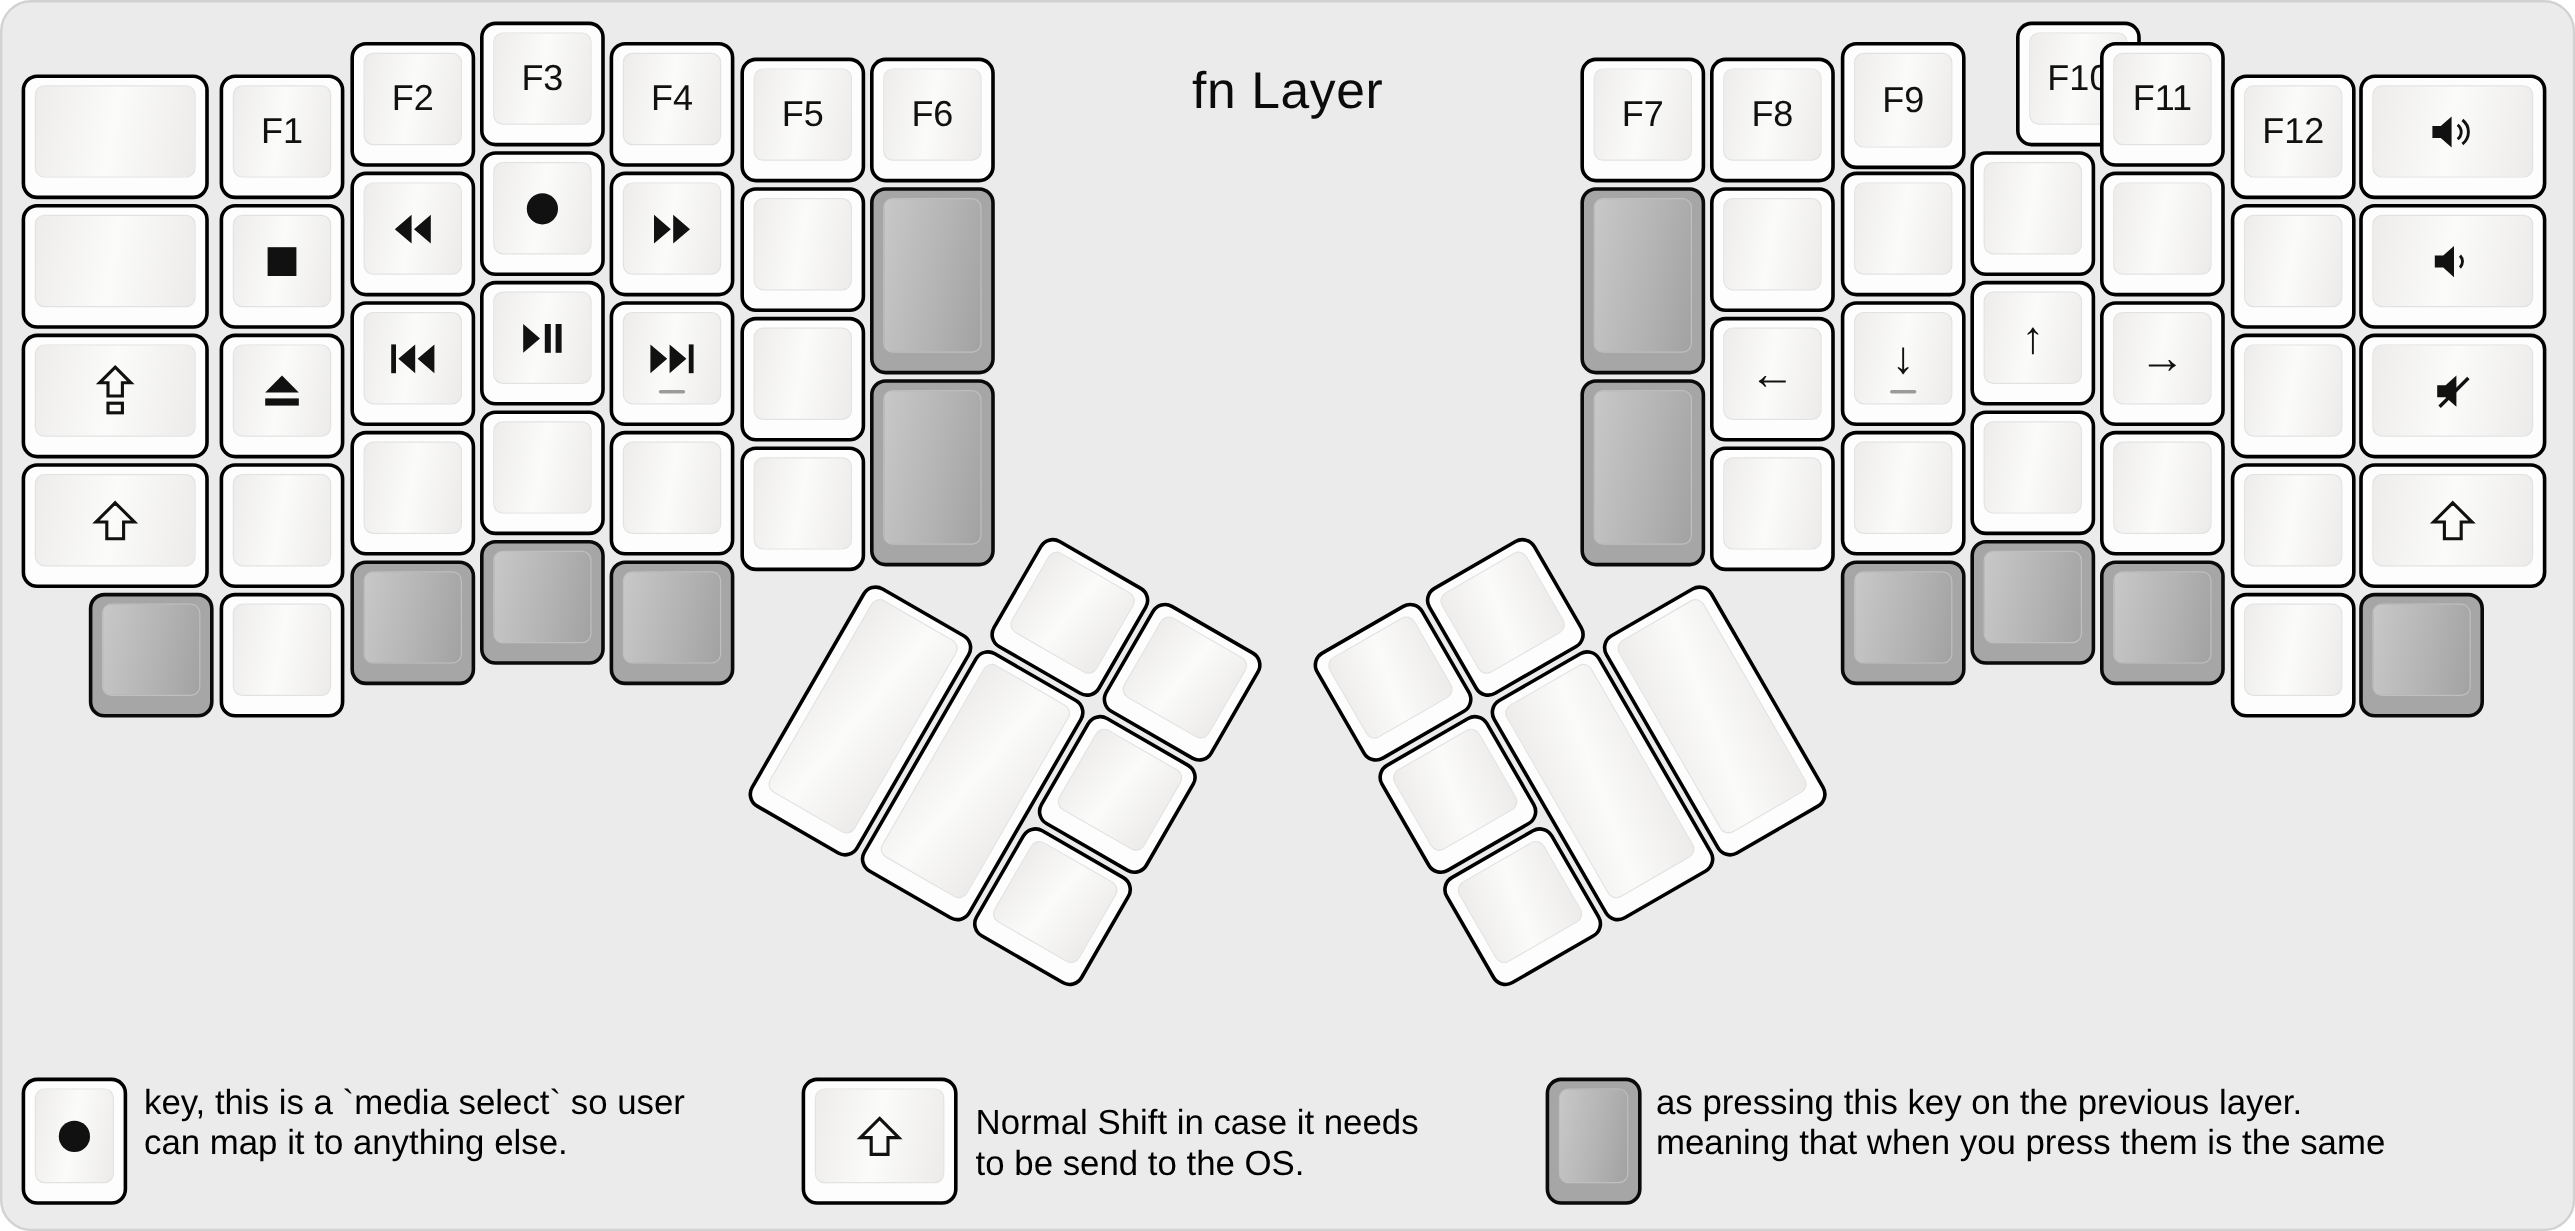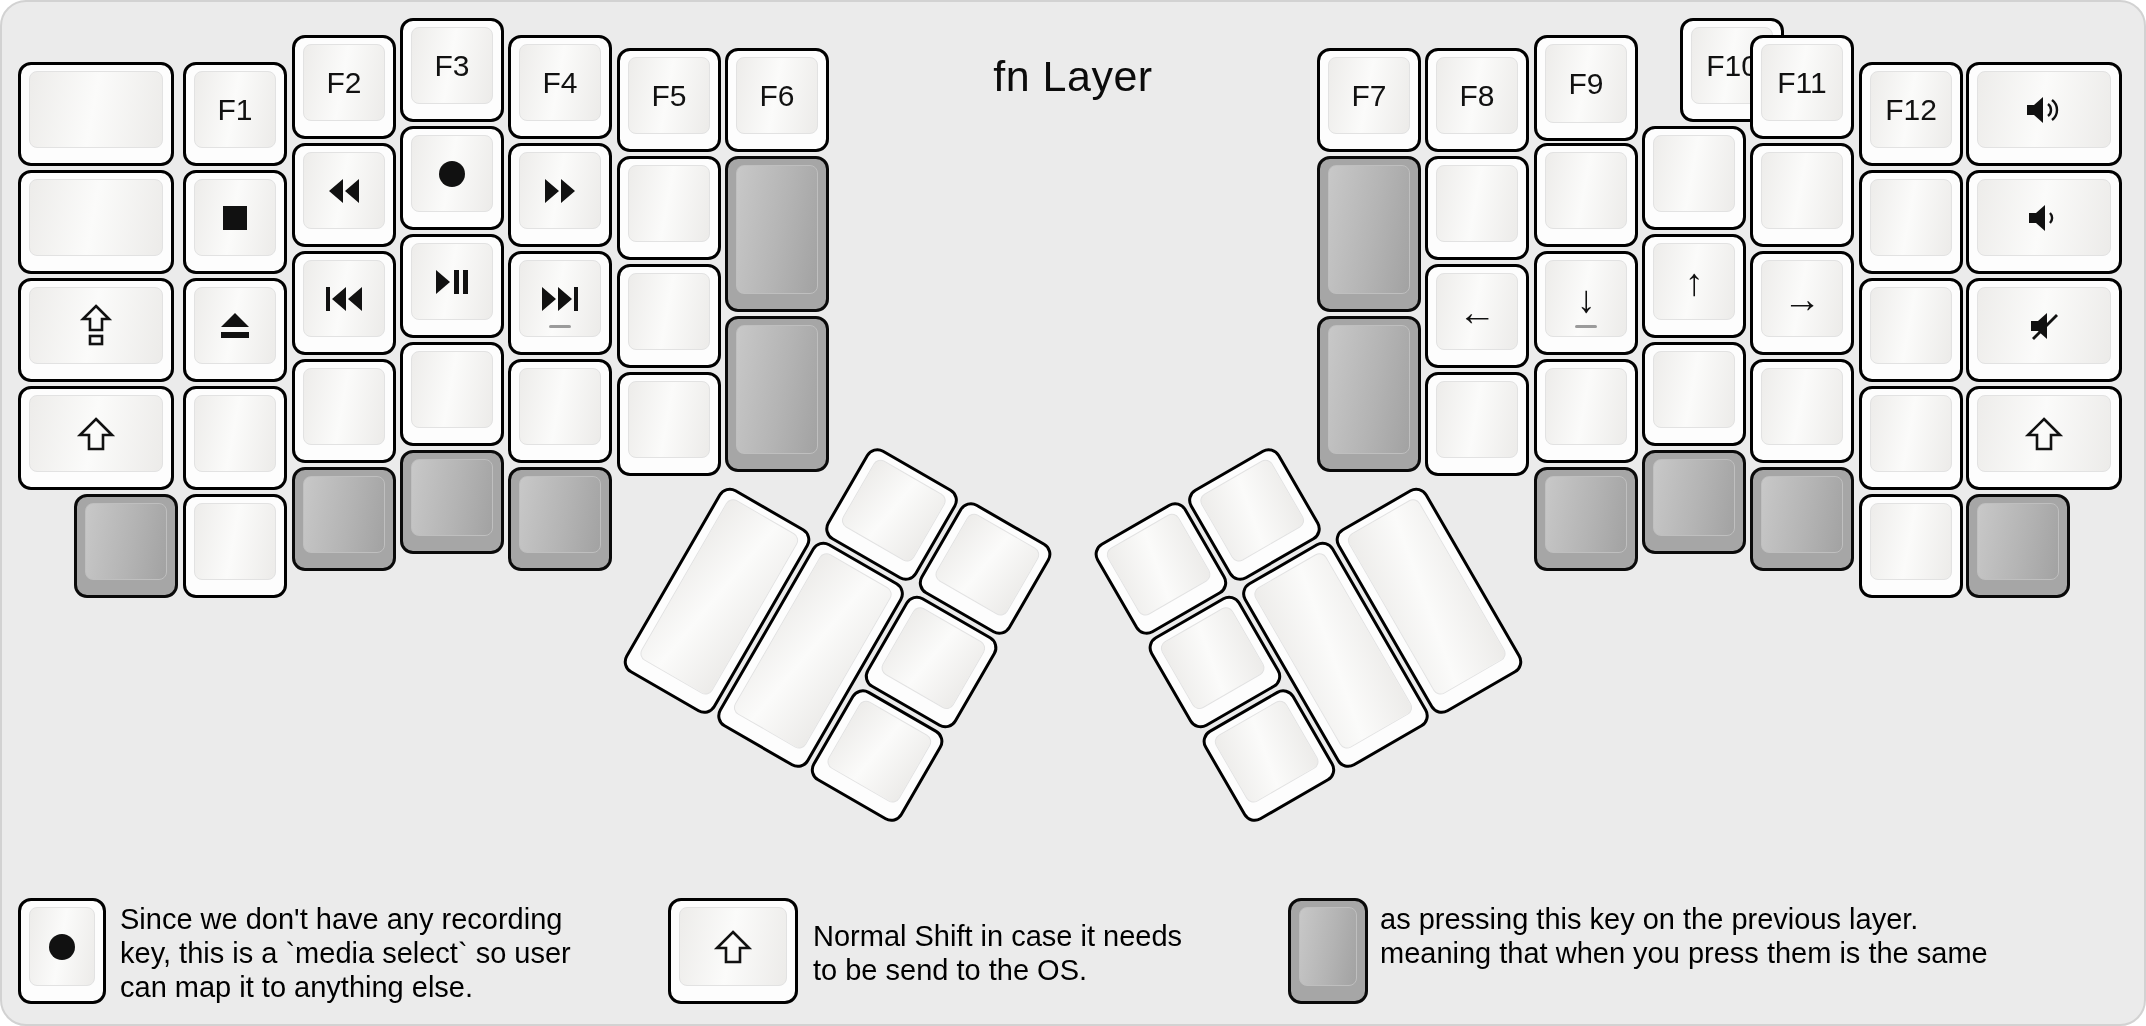"Since we don't have any" div { html: <div>Since we don't have any recording</div> -> none }
